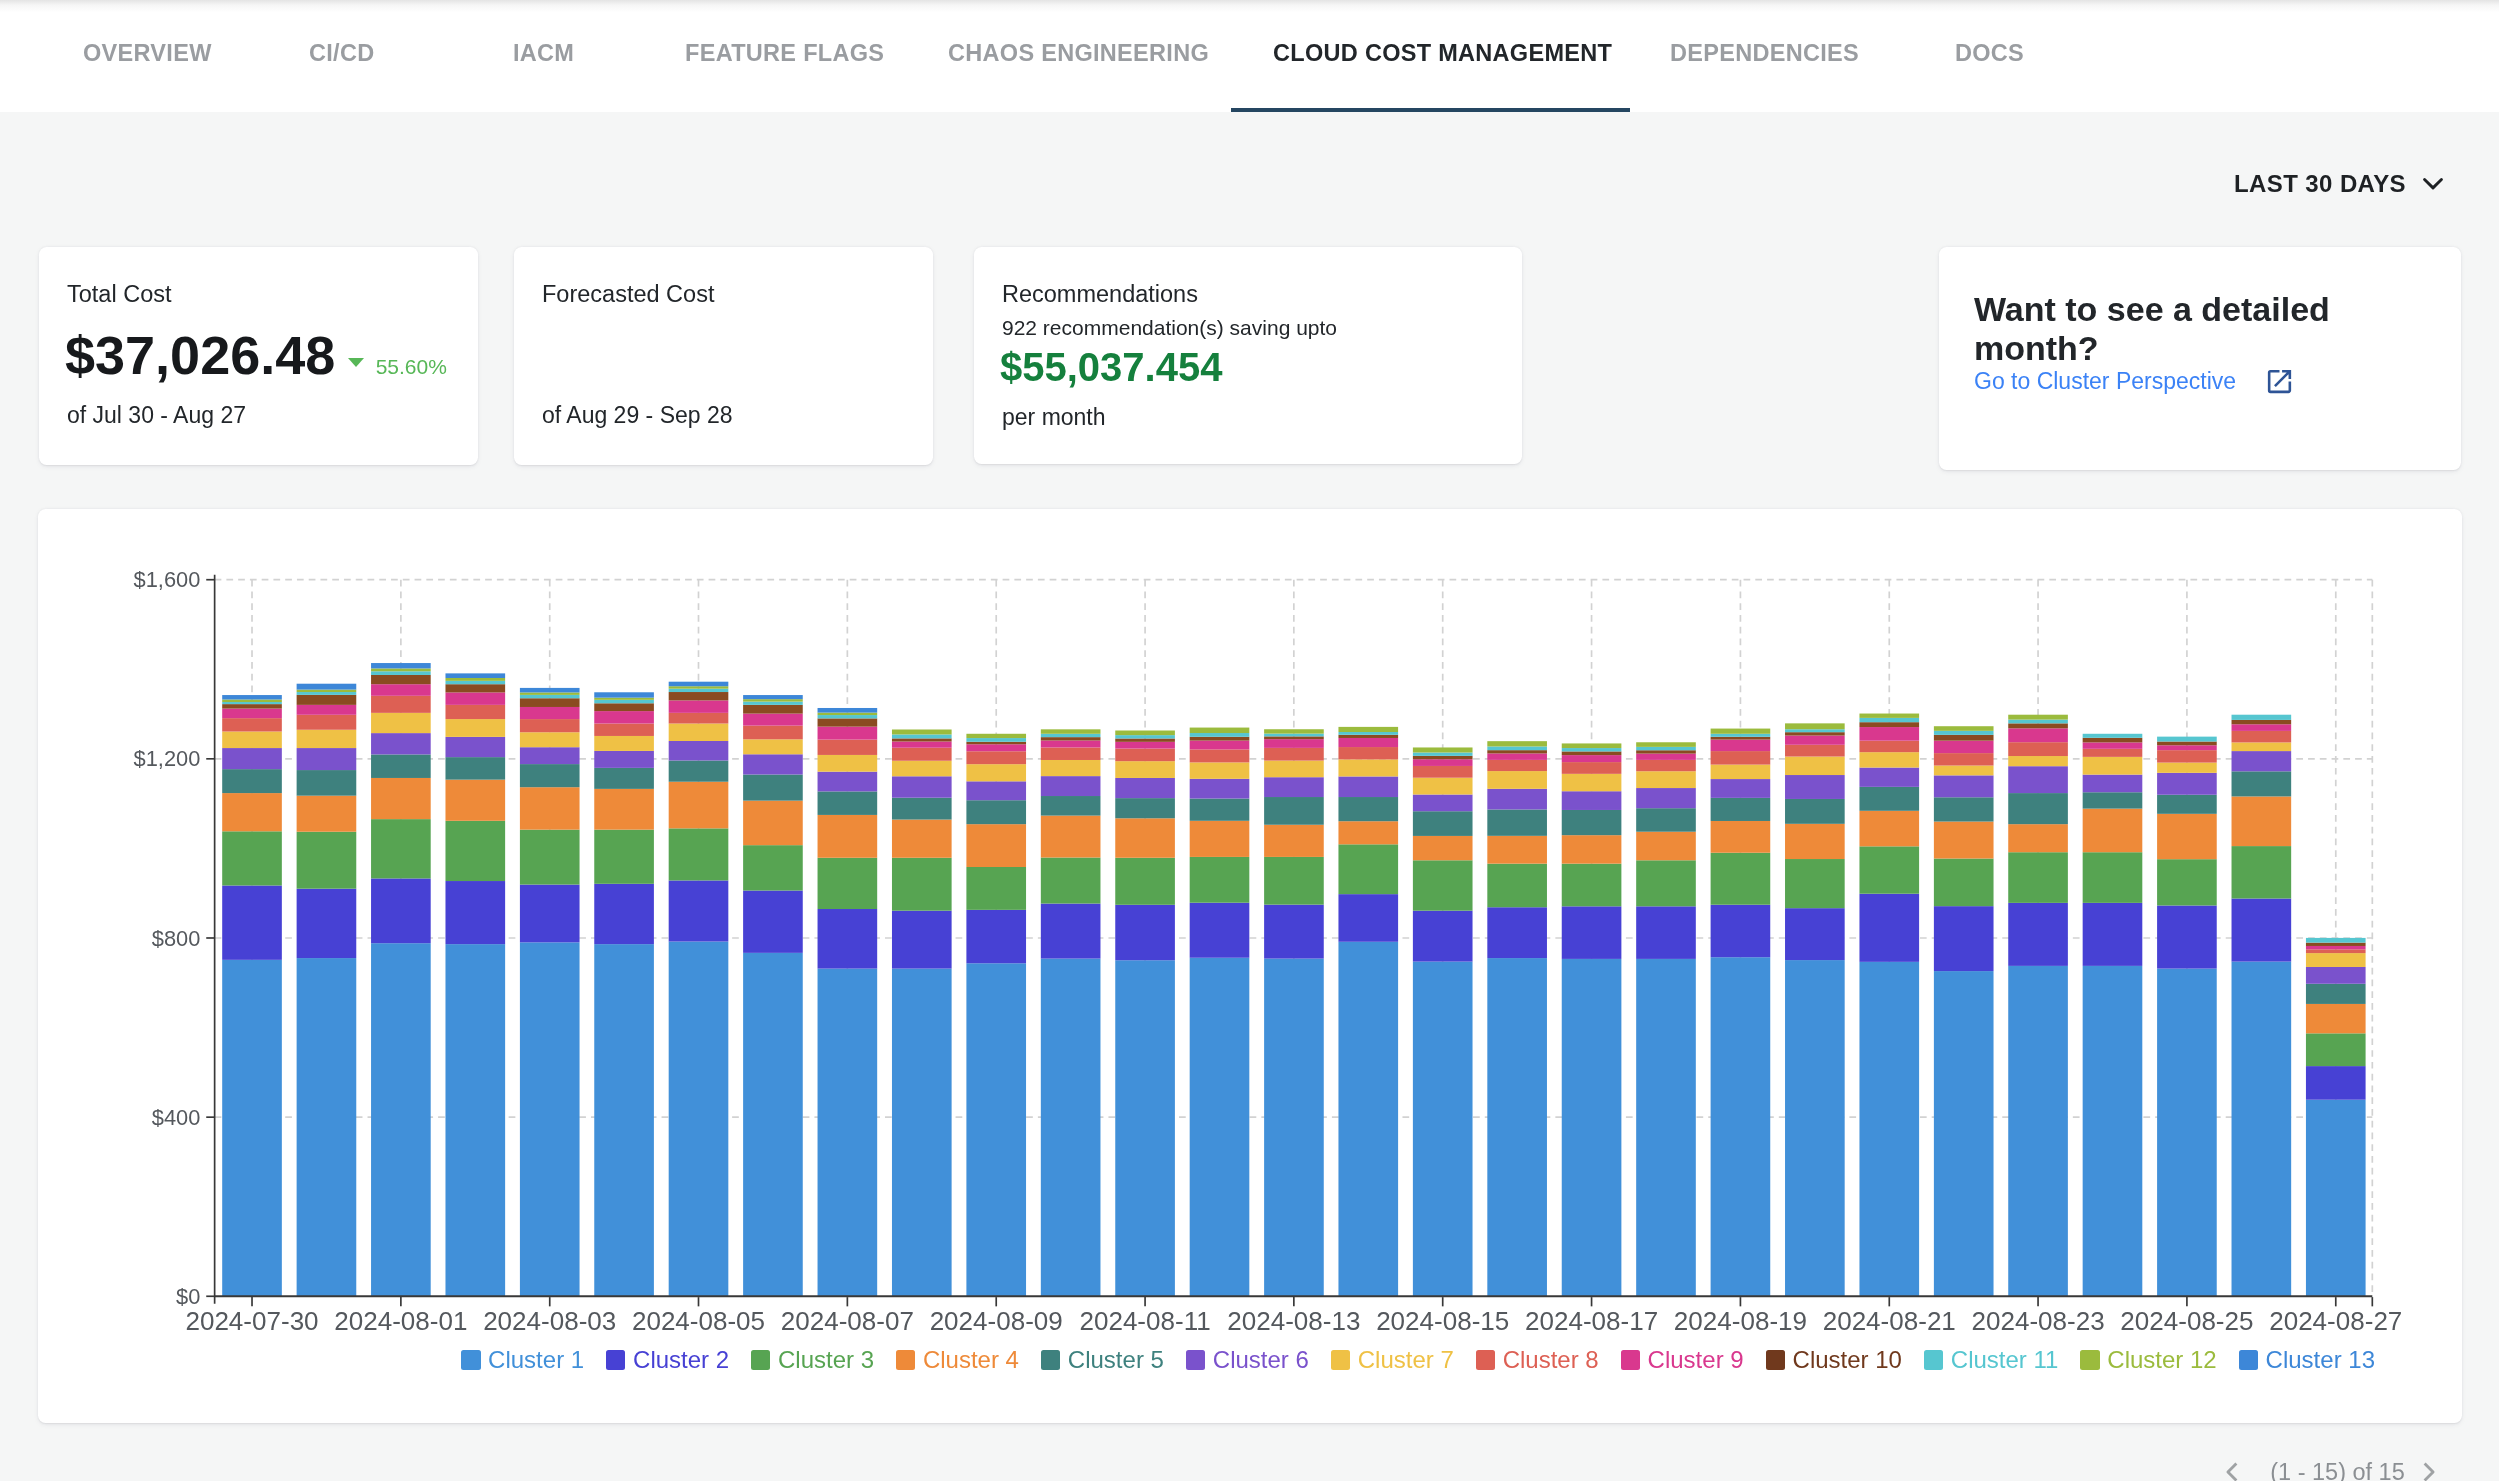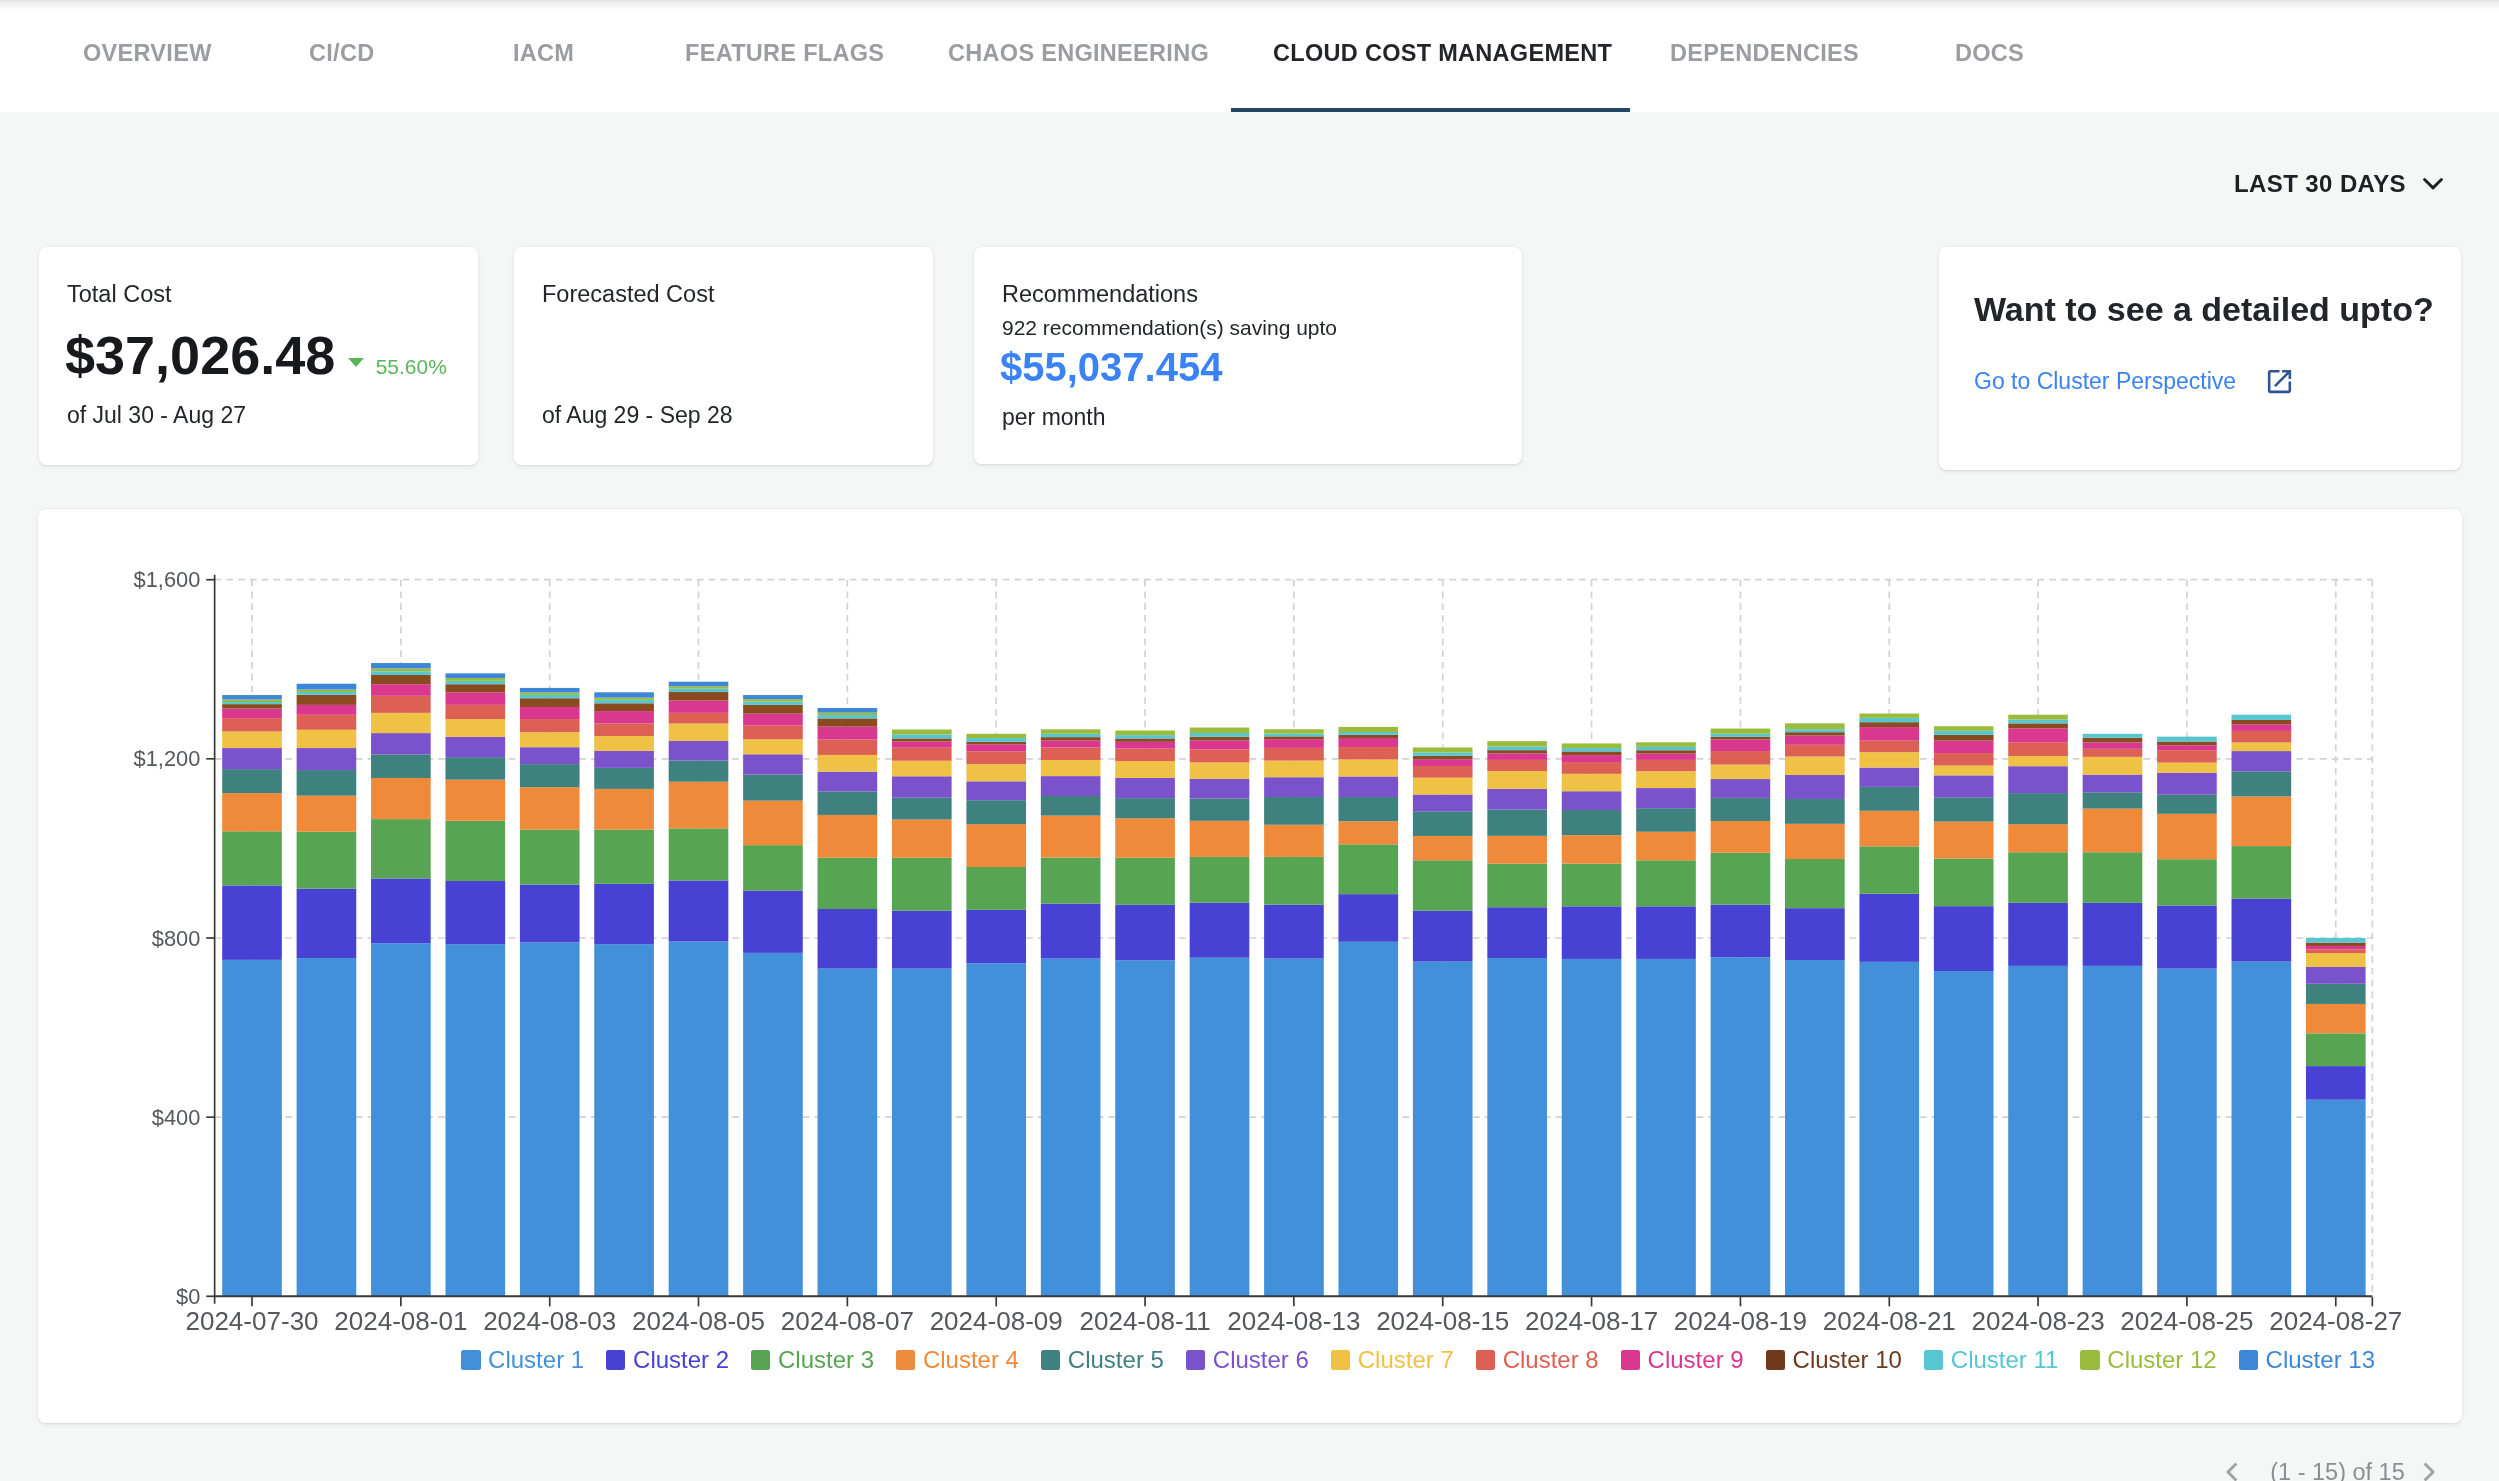"Want to see a detailed" div { text: upto -> month }
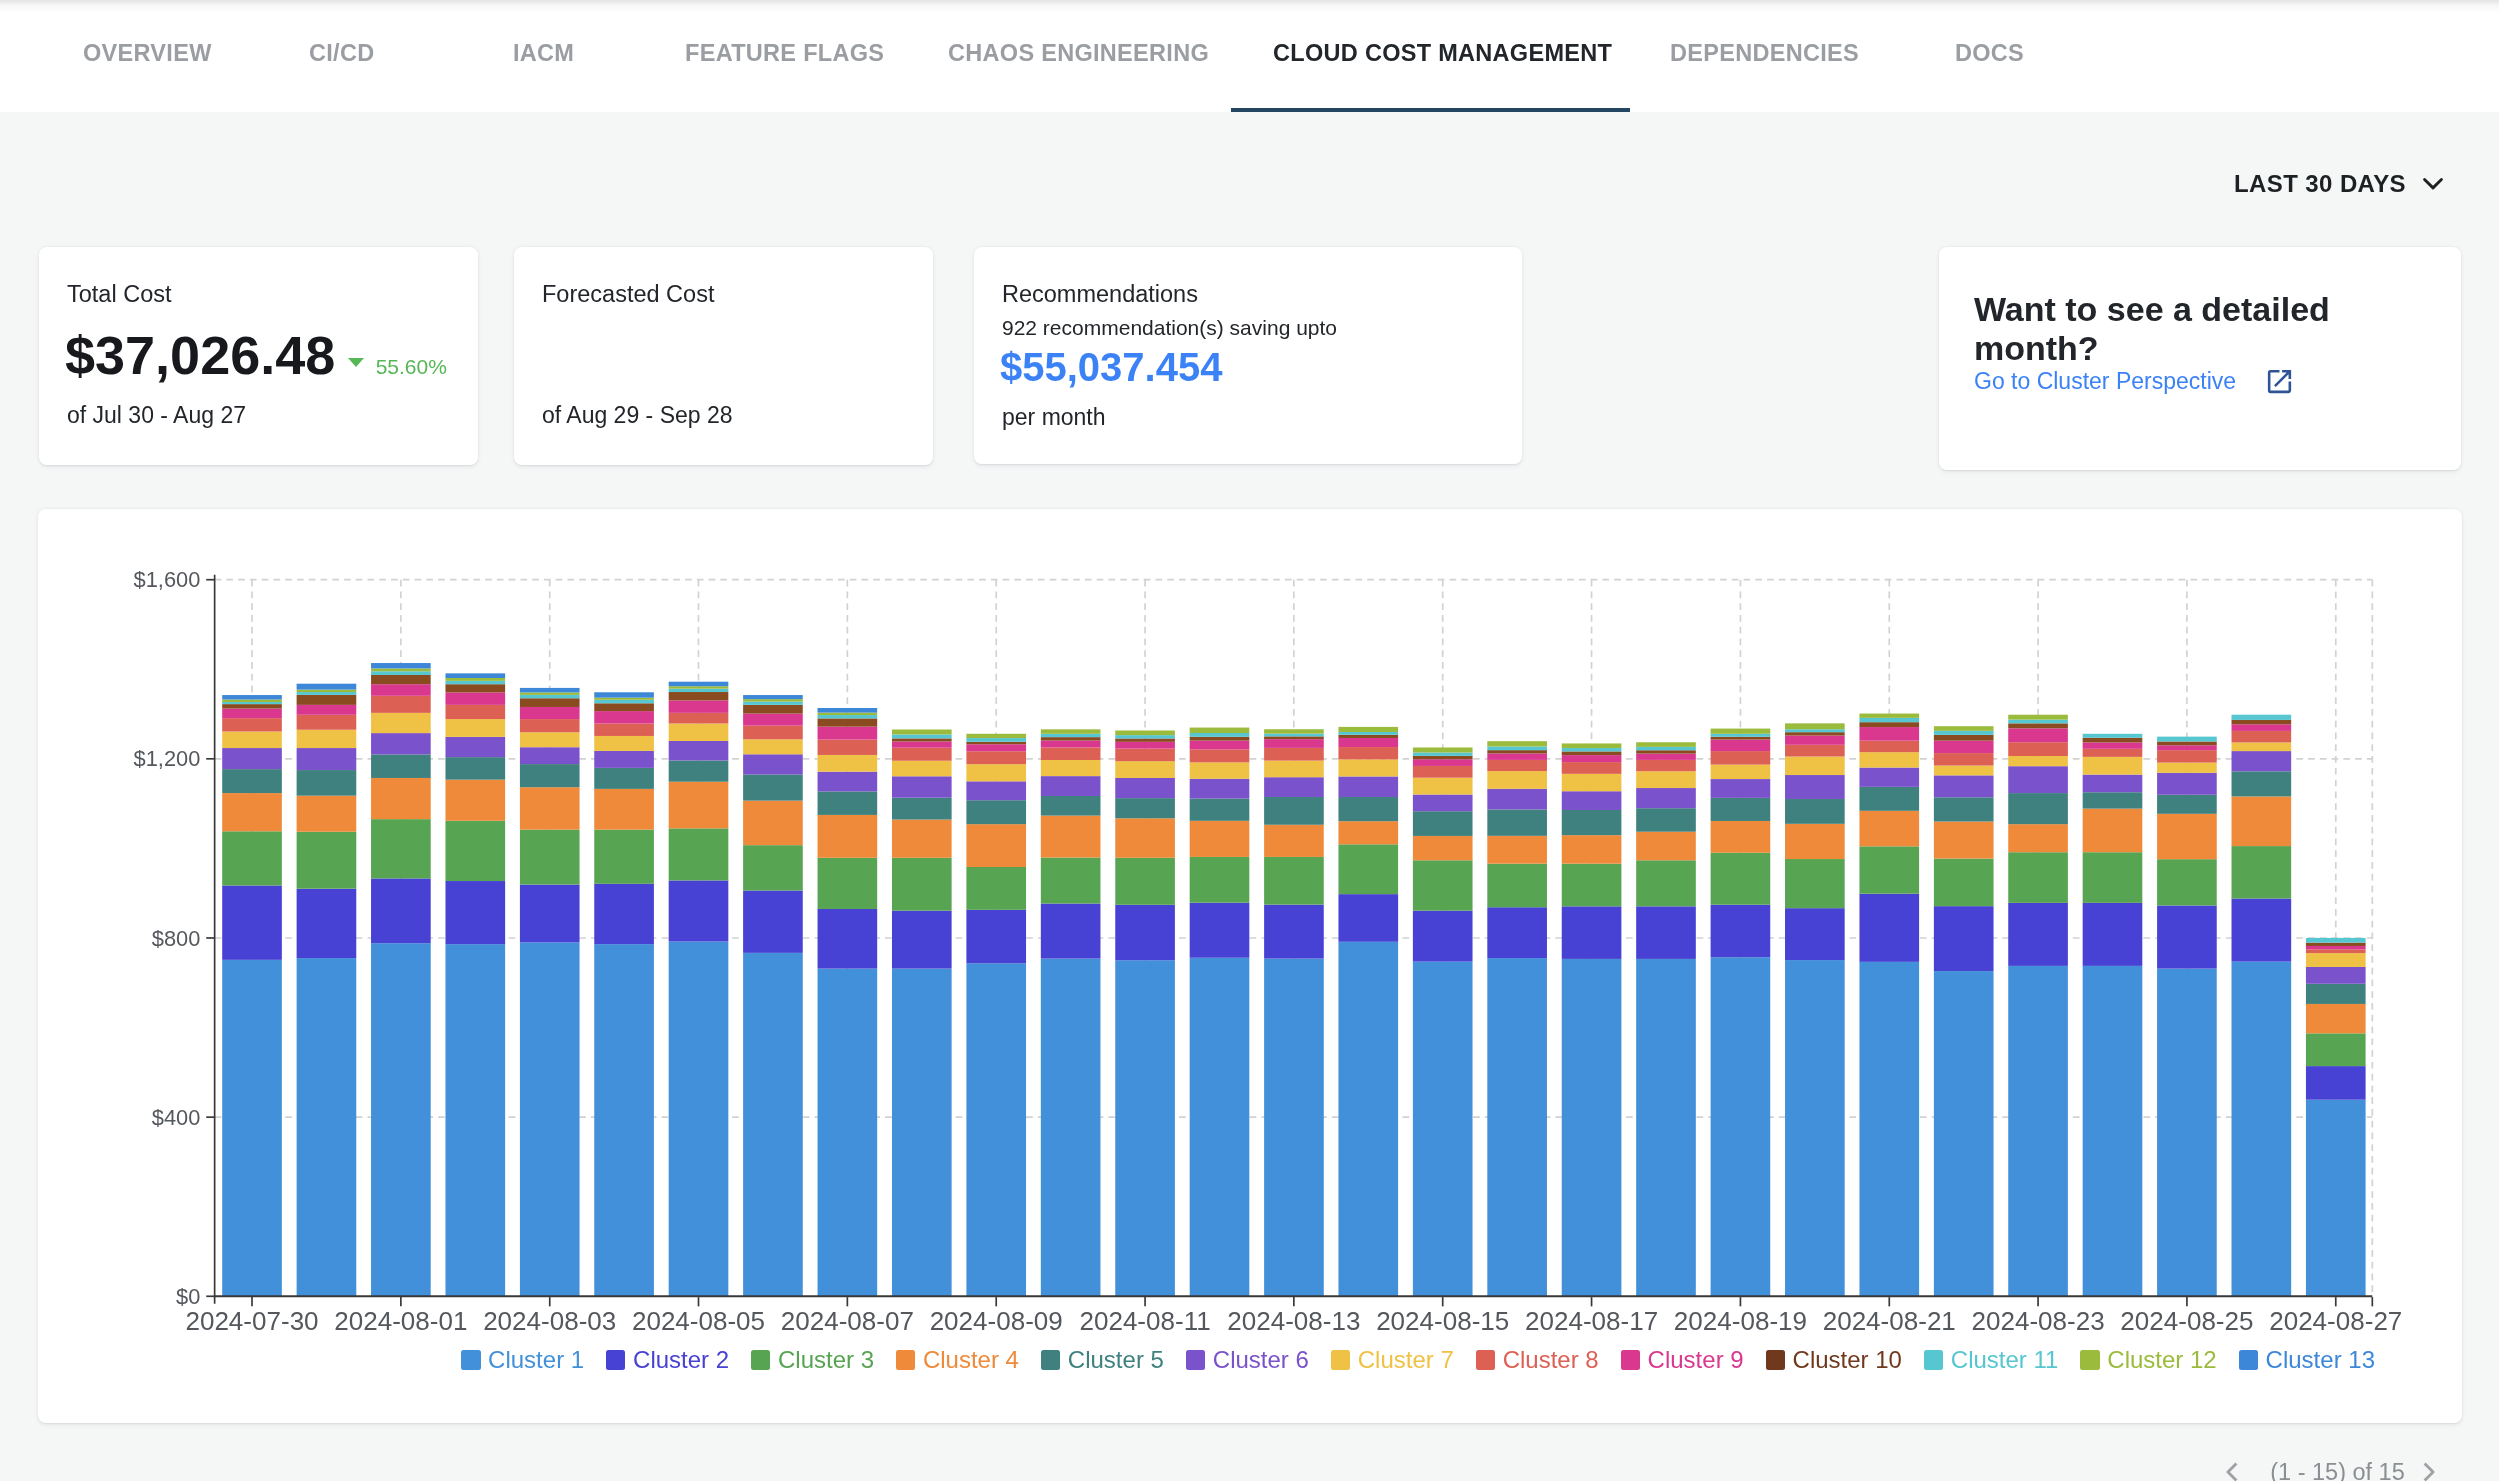"$55,037.454" div { color: #3b82f6 -> #15803d }
